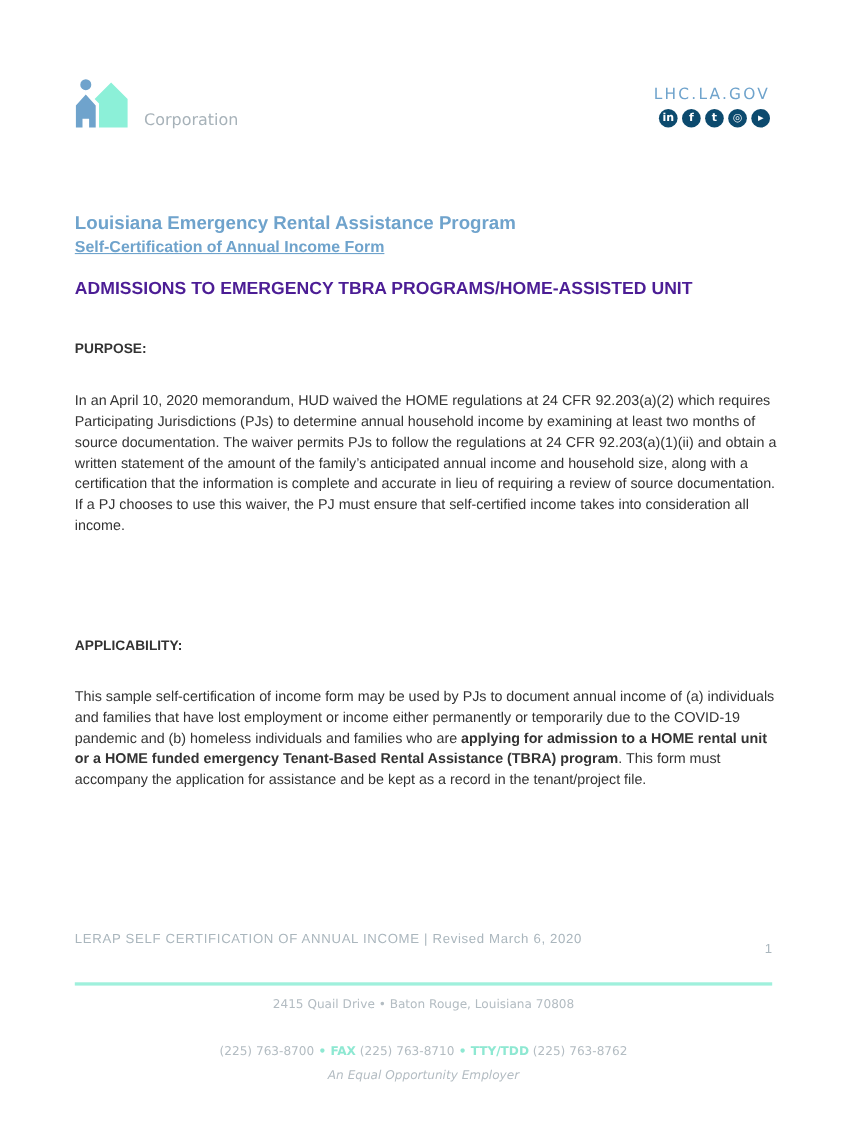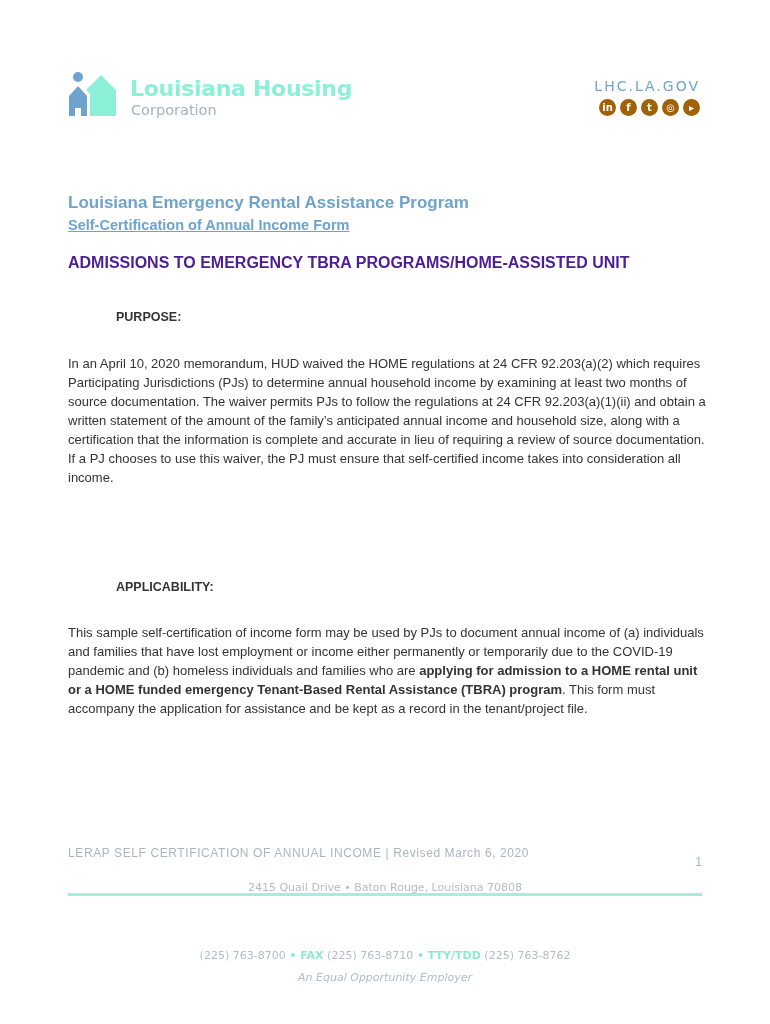"Louisiana Housing" div.logo-name { html: <div>Louisiana Housing</div> -> none }
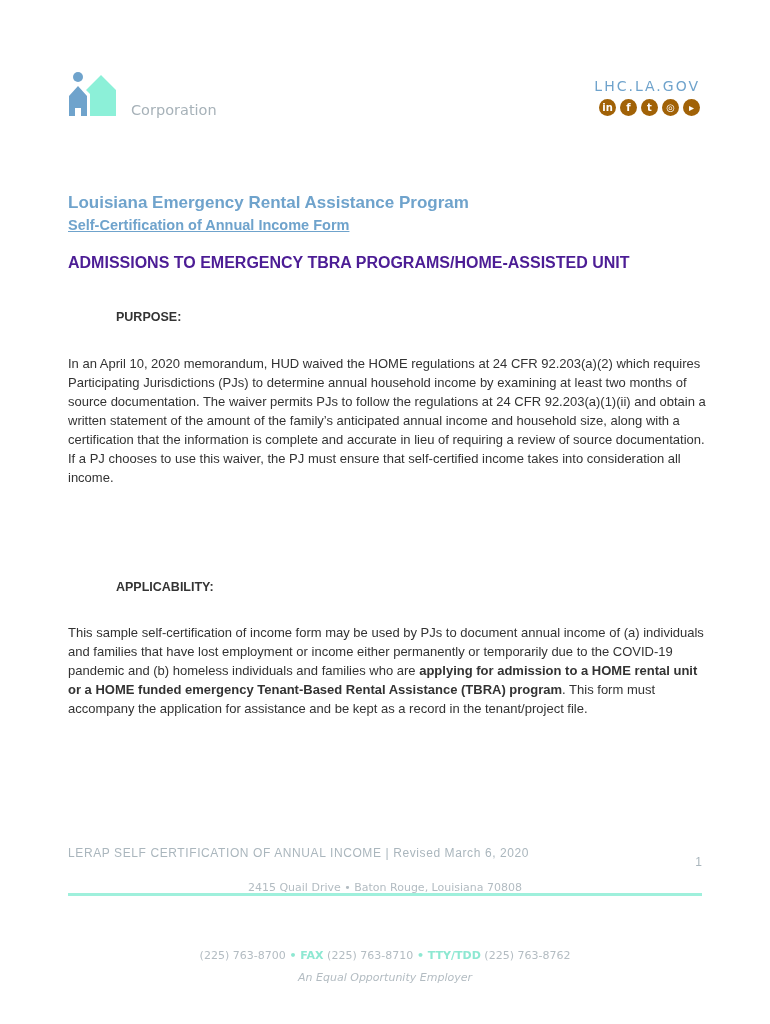"in" .soc { background: #a16207 -> #0c4a6e }
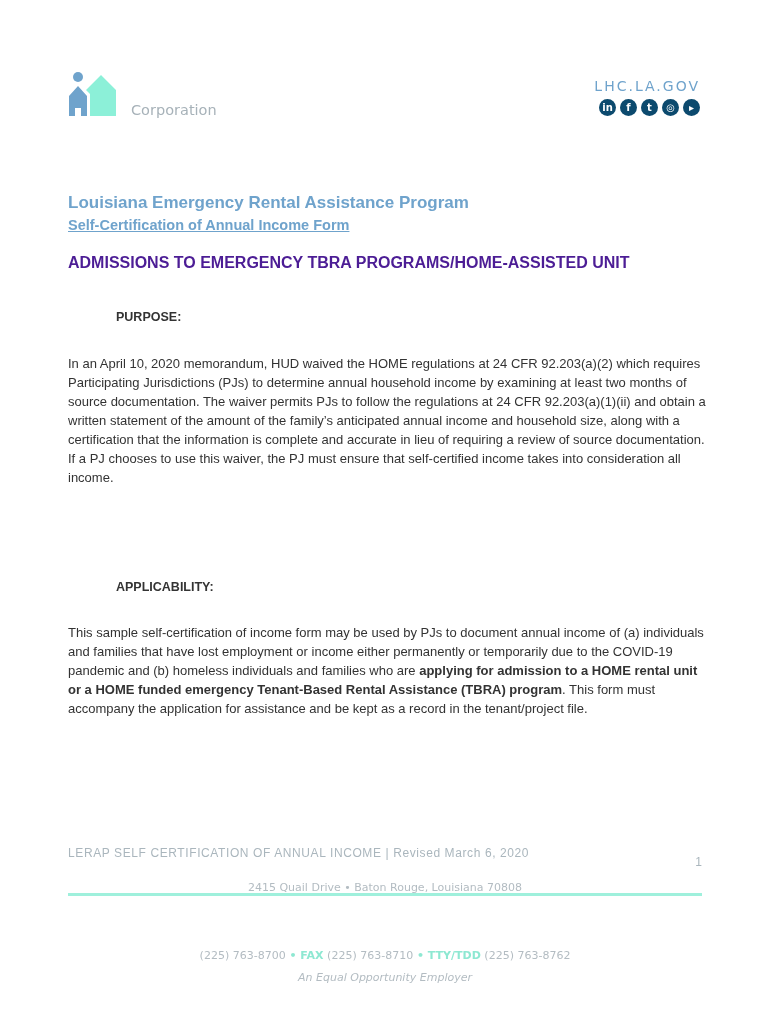"PURPOSE:" .heading { margin-left: 48px -> none }
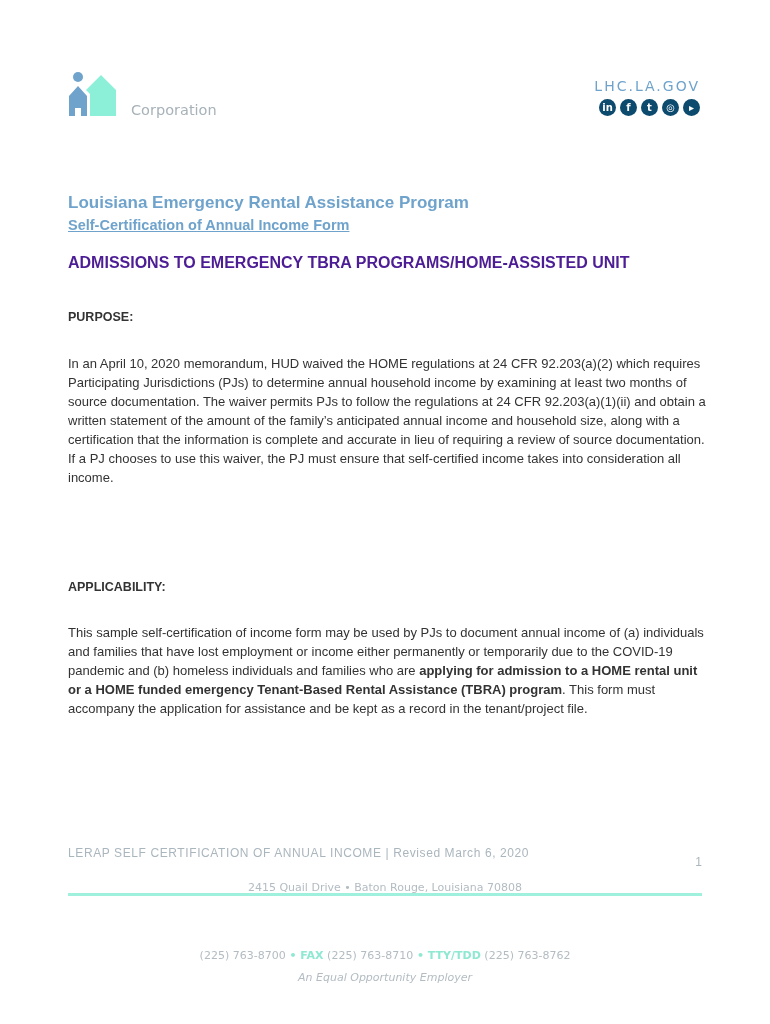"2415 Quail Drive • Baton" div.addr { top: 881px -> 906px }
